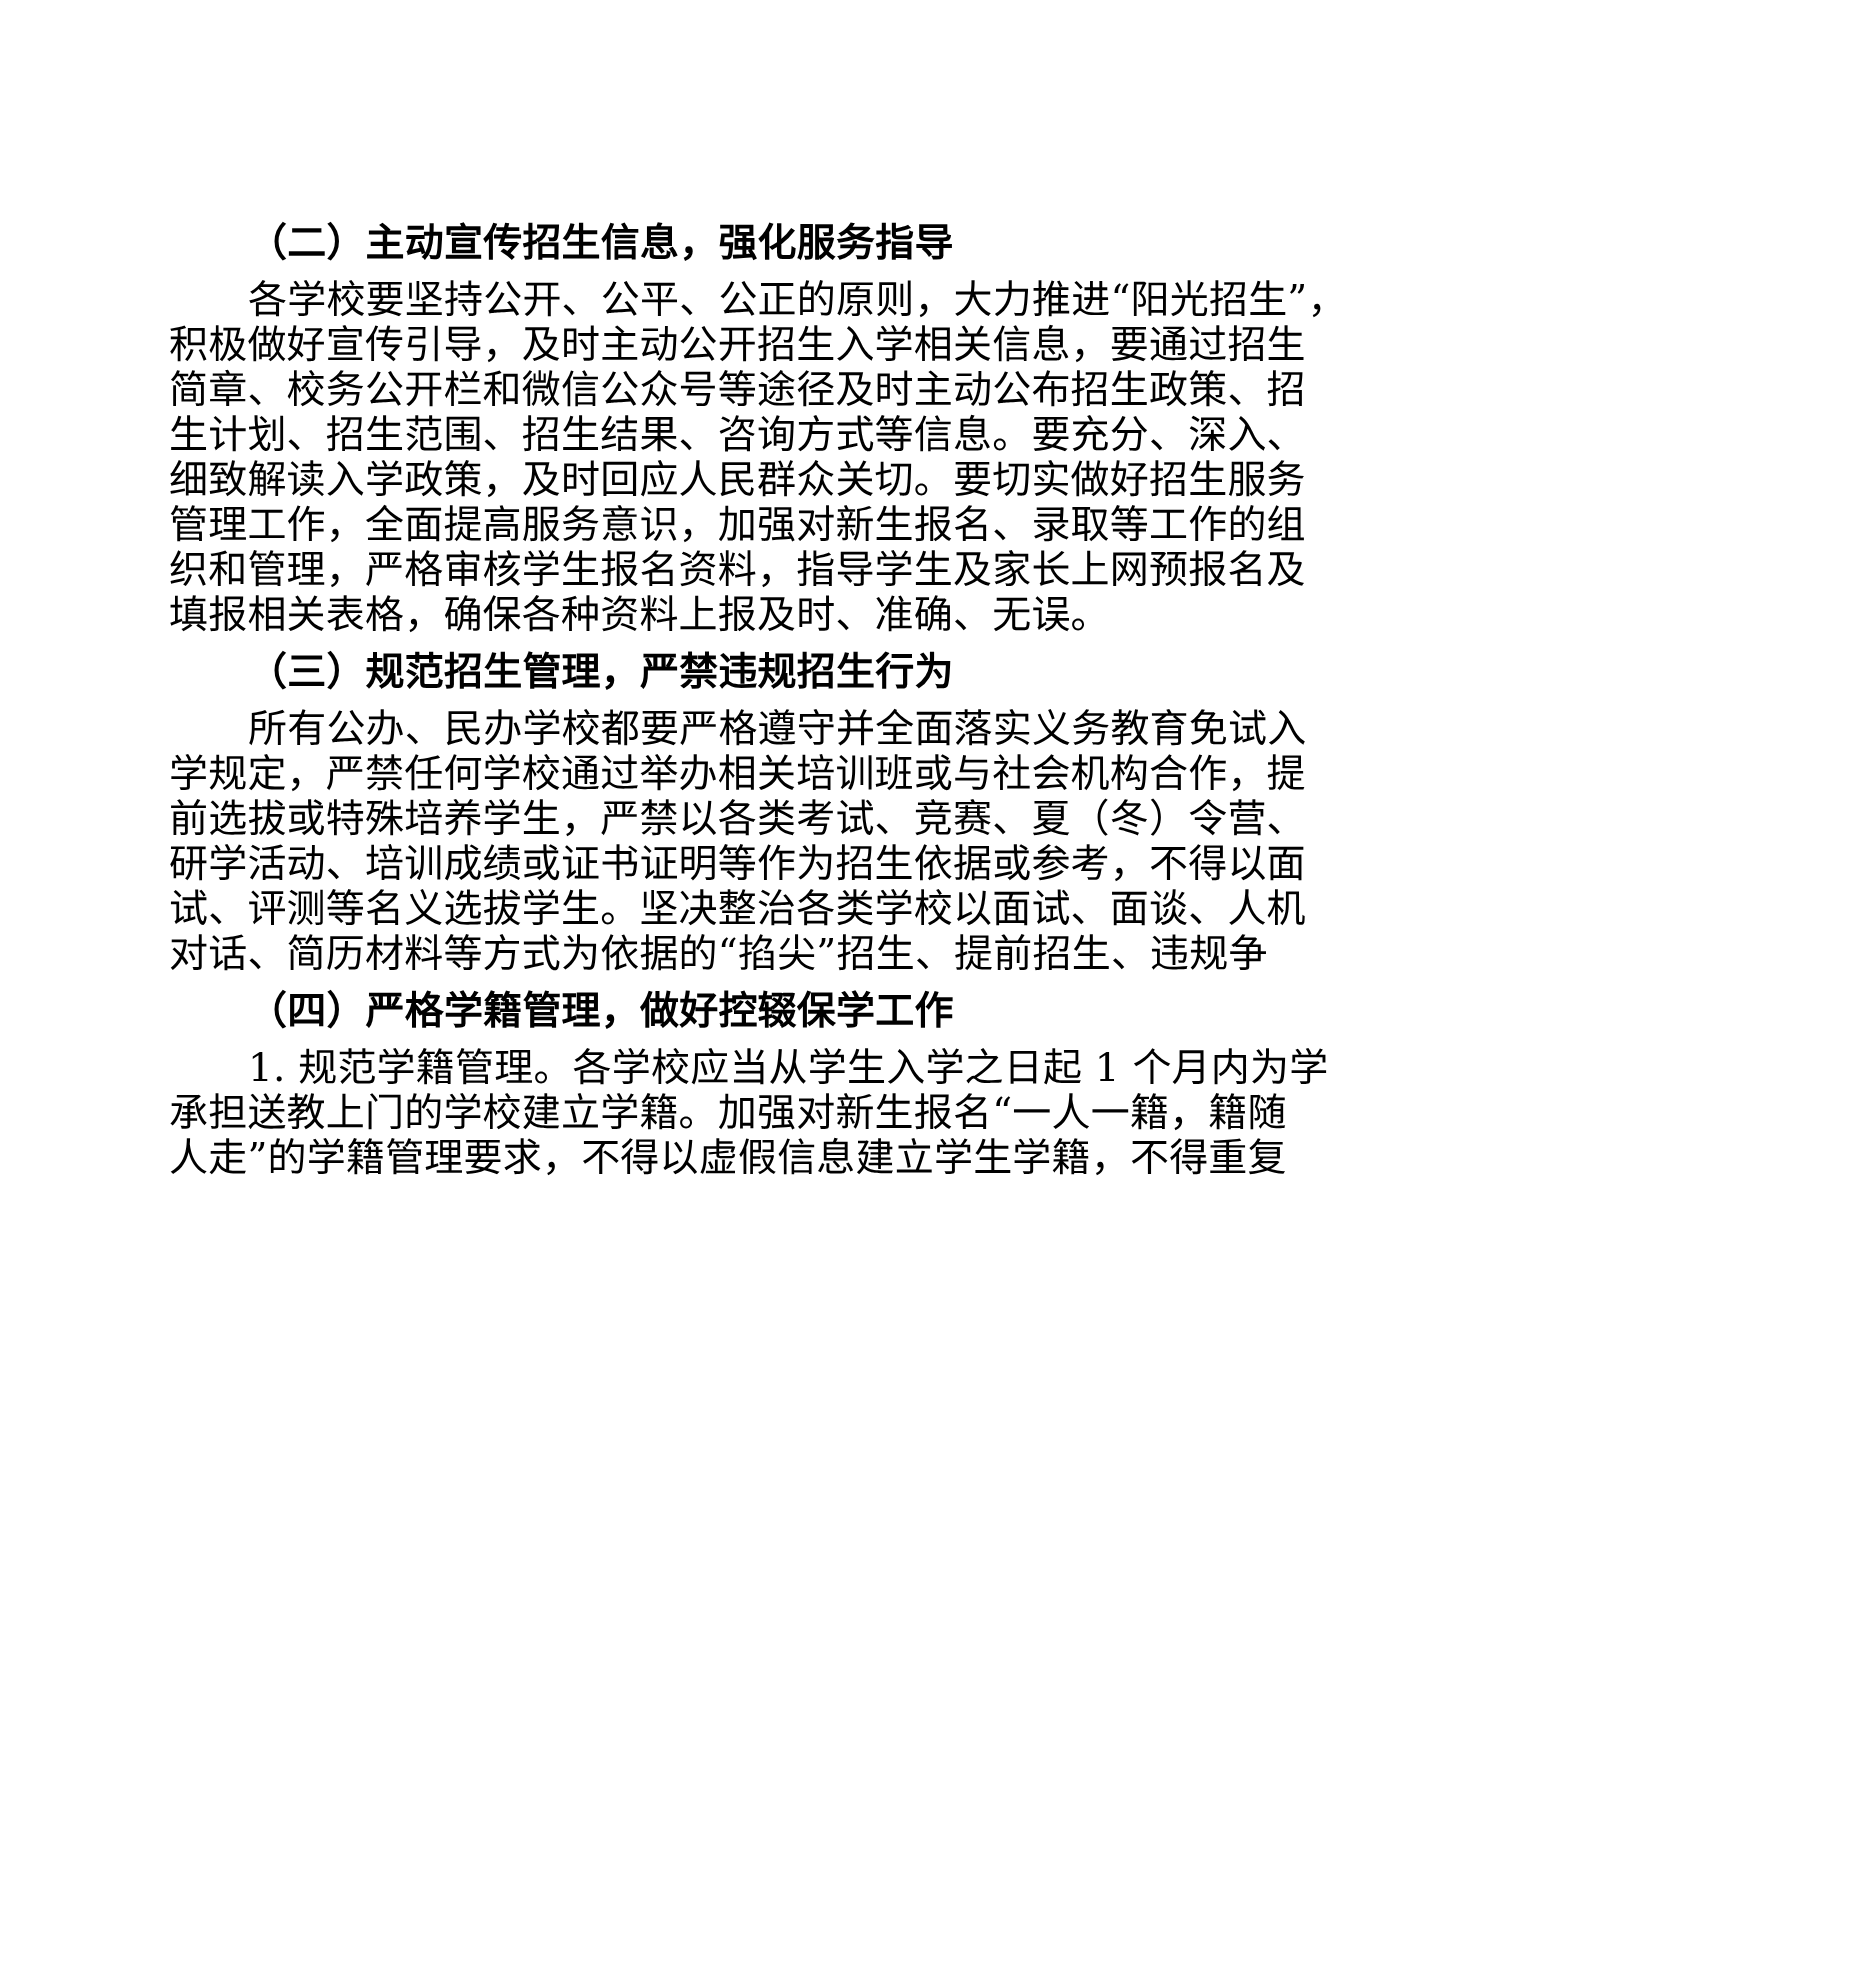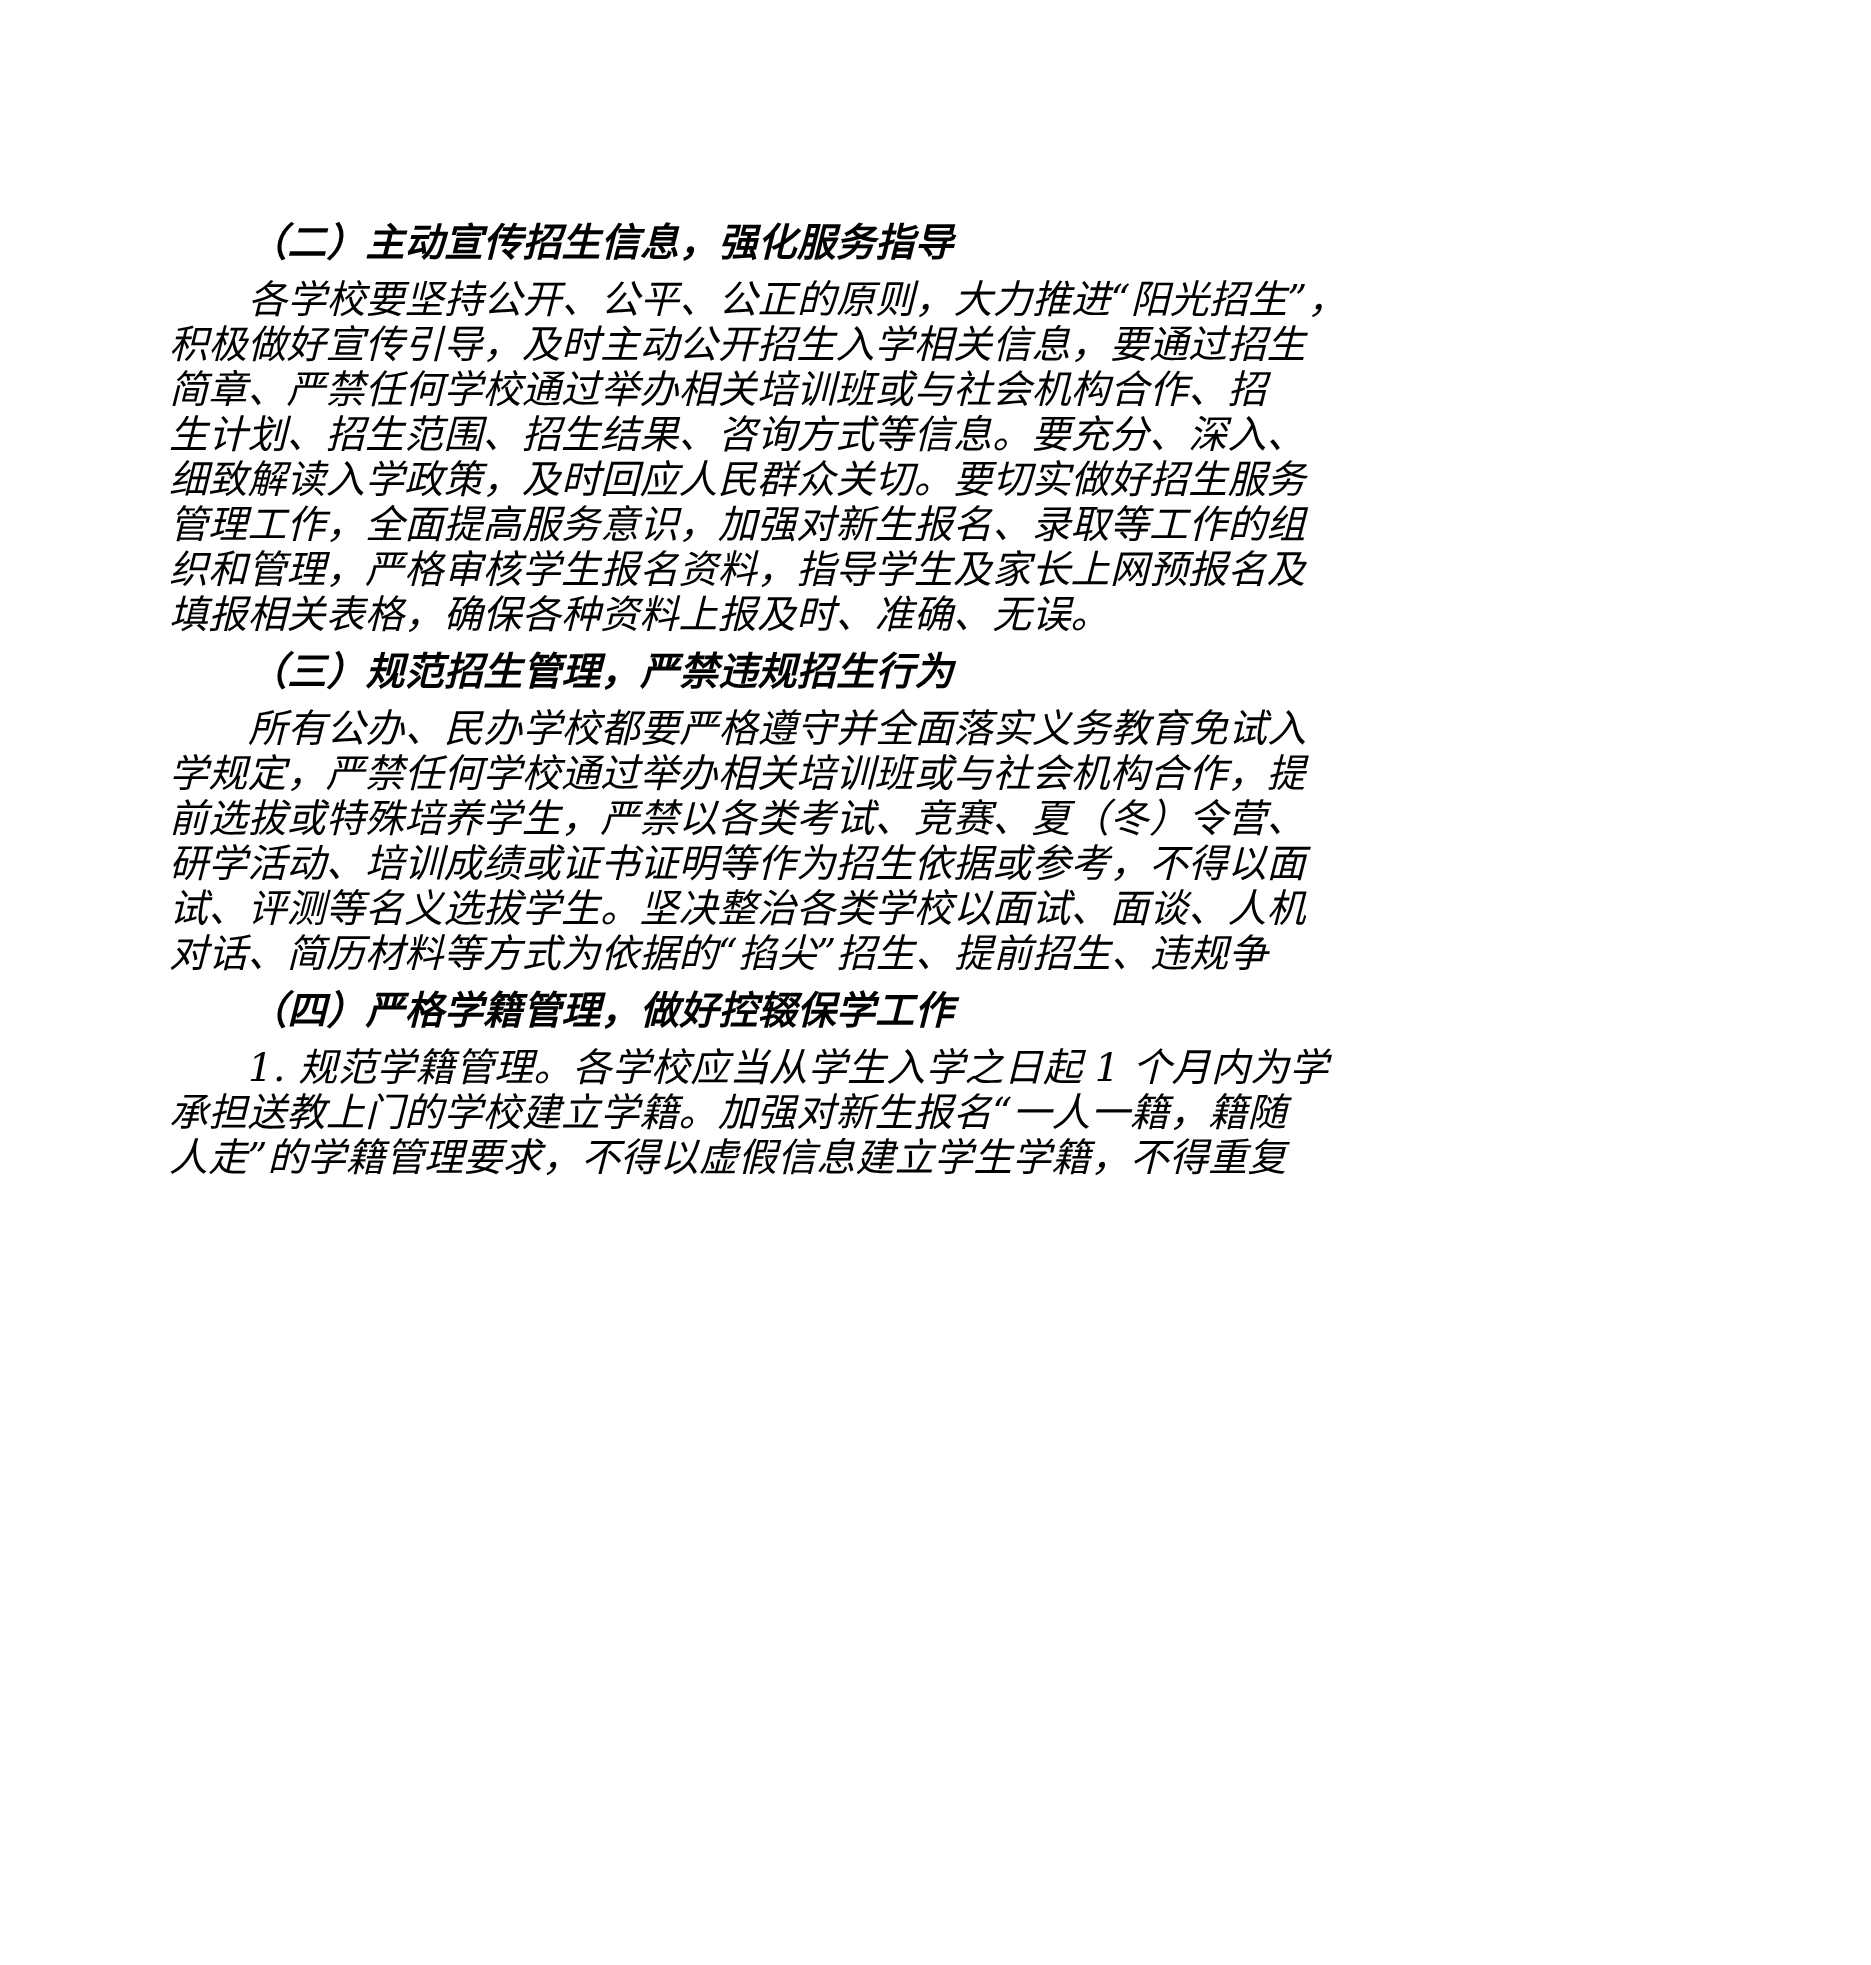"（二）主动宣传招生信息，强化服务指导" .line { font-style: italic -> none }
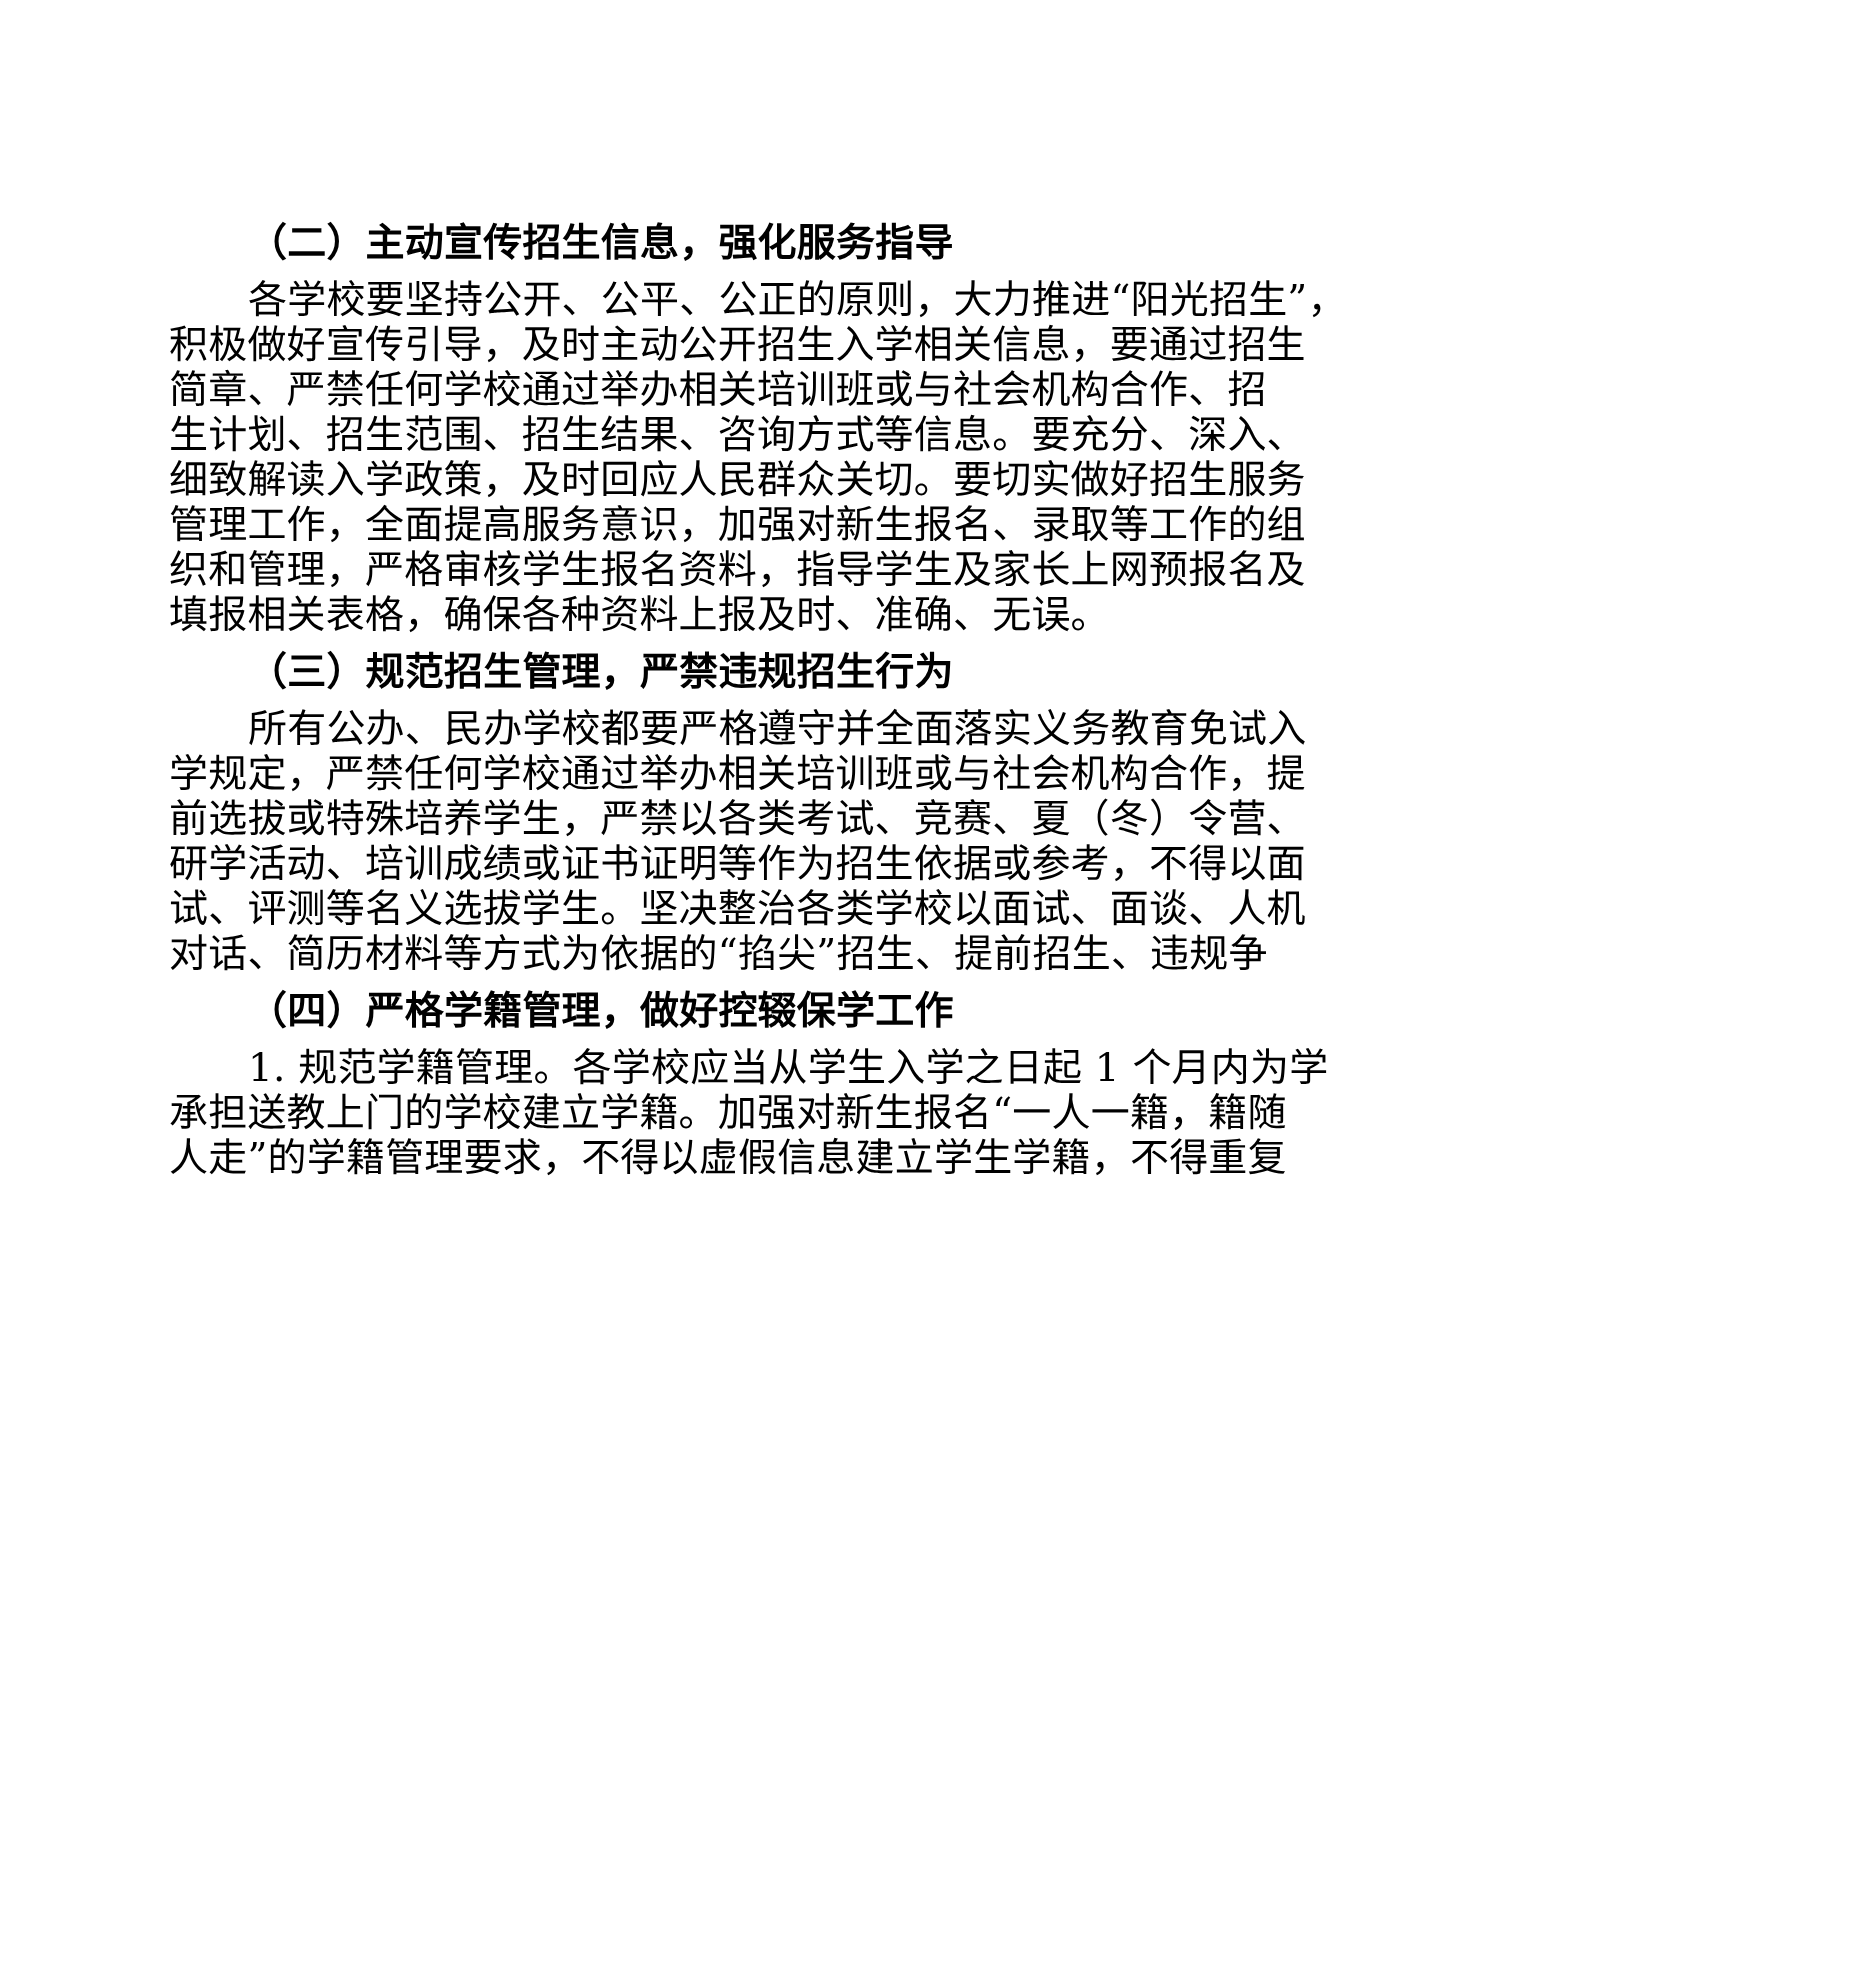"简章、严禁任何学校通过举办相关培训班或与社会机构合作、招" div.line { text: 严禁任何学校通过举办相关培训班或与社会机构合作 -> 校务公开栏和微信公众号等途径及时主动公布招生政策 }
